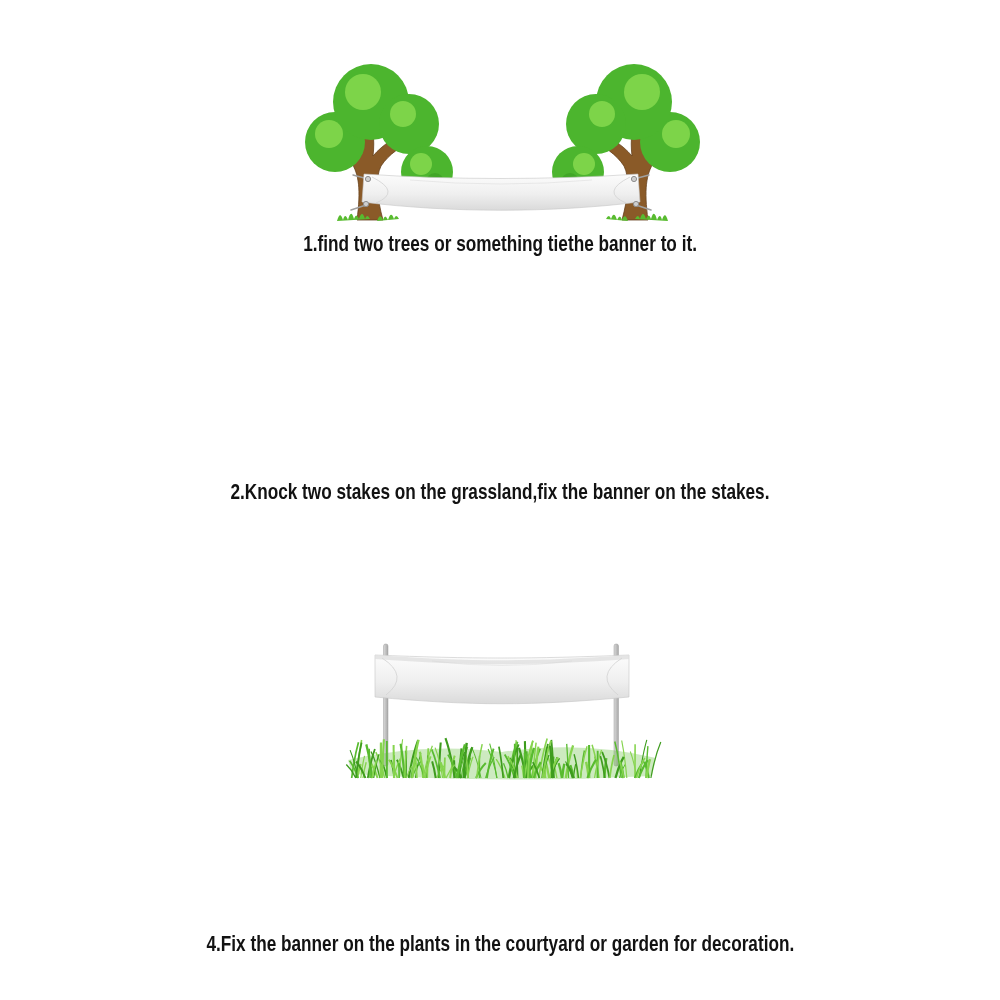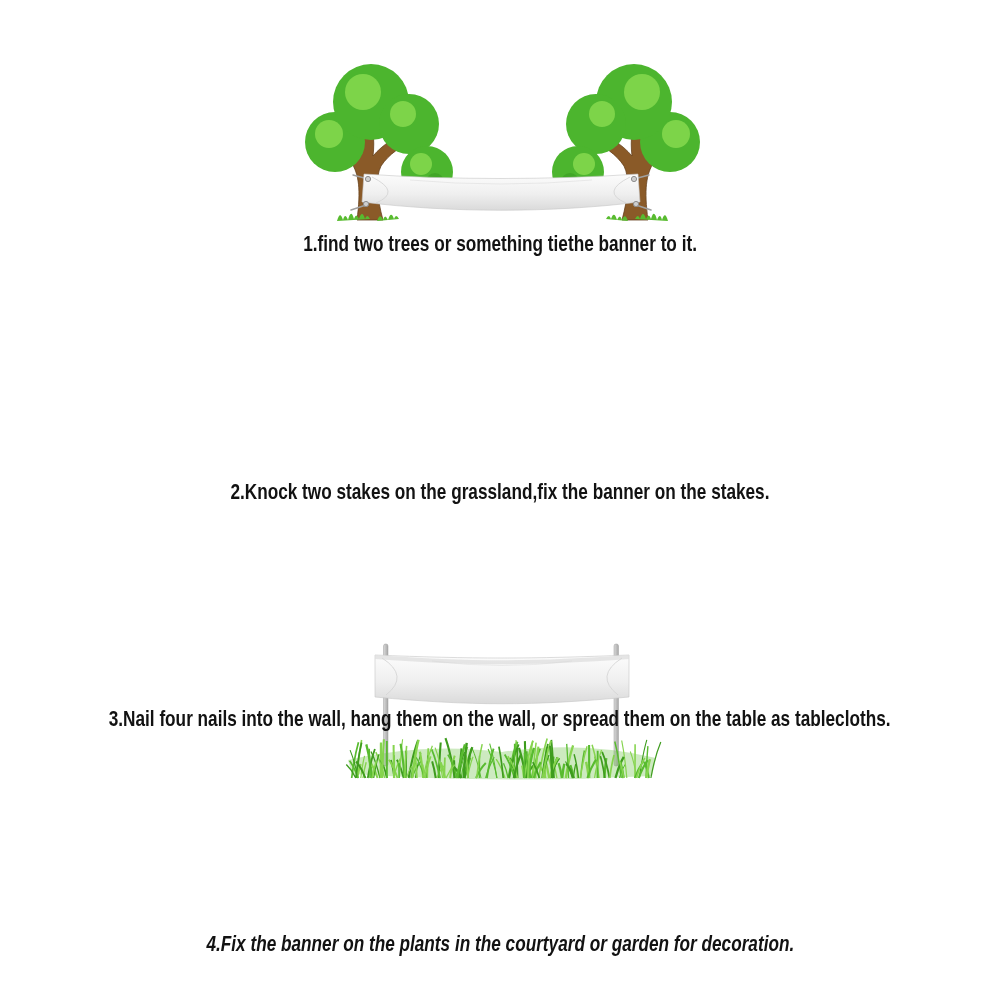"3.Nail four nails into the" div.caption { html: <div> <span>3.Nail four nails into the wall, hang them on the wall, or spread them on the table as tablecloths.</span> </div> -> none }
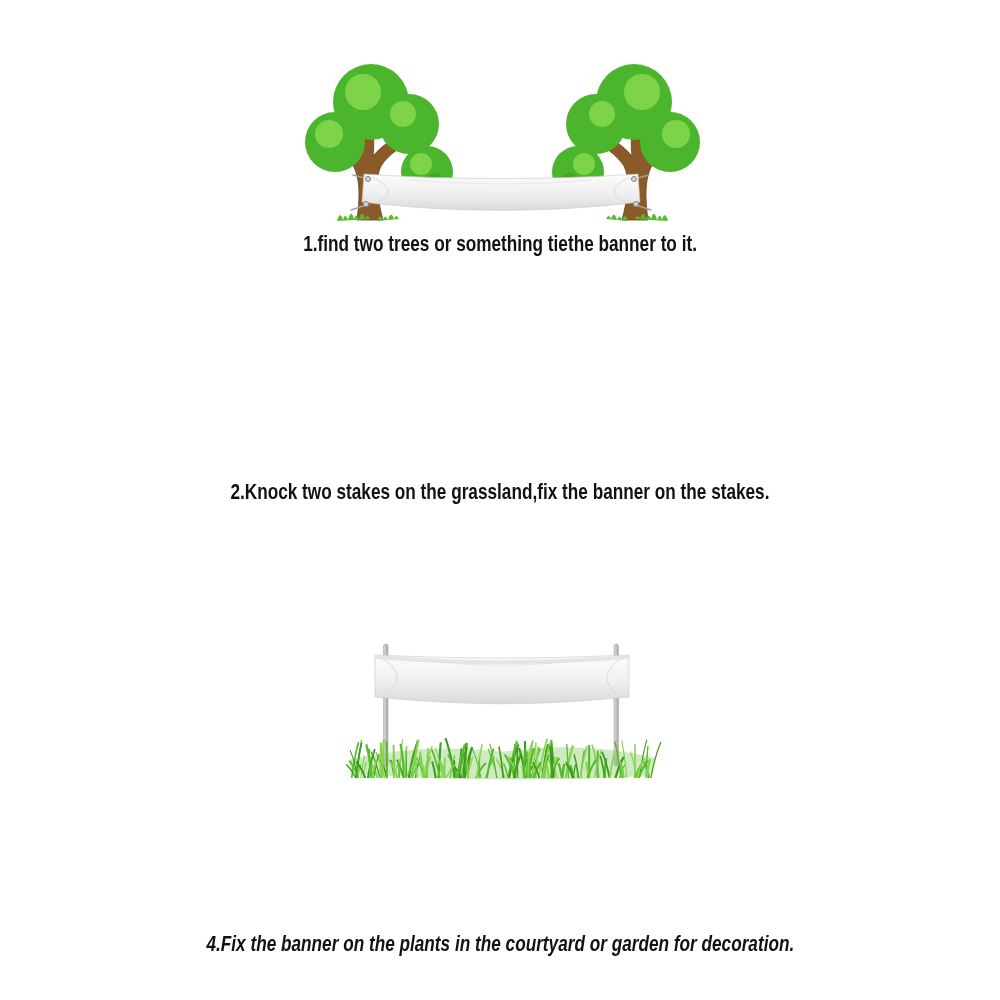"4.Fix the banner on the" div.caption { font-style: italic -> none }
